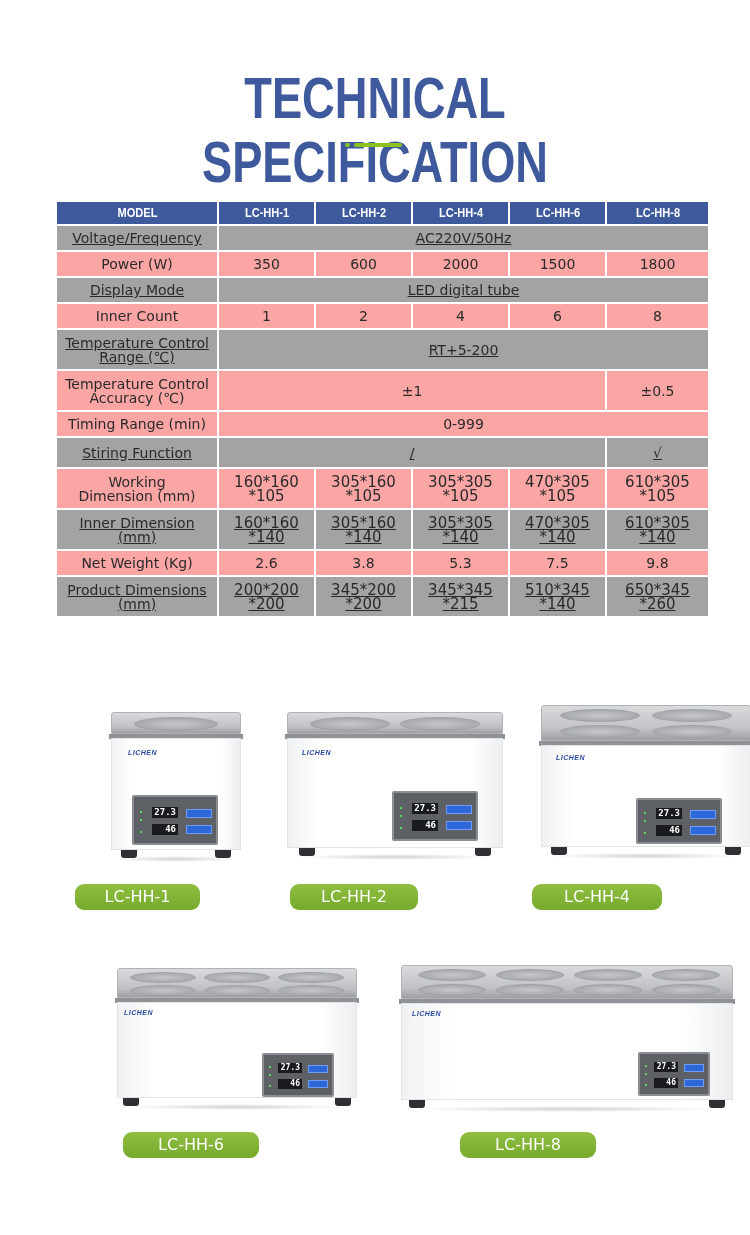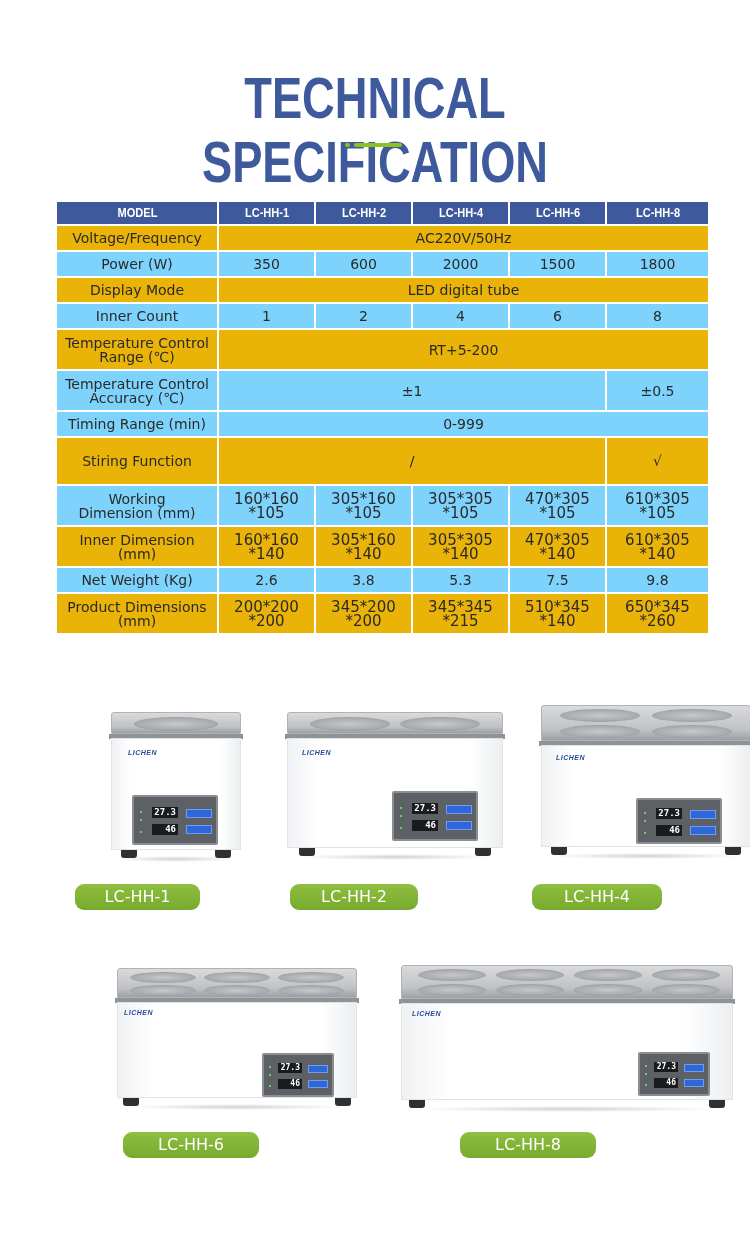"Voltage/Frequency" tr.dark td { background: #eab308 -> #a3a3a3; text-decoration: none -> underline }
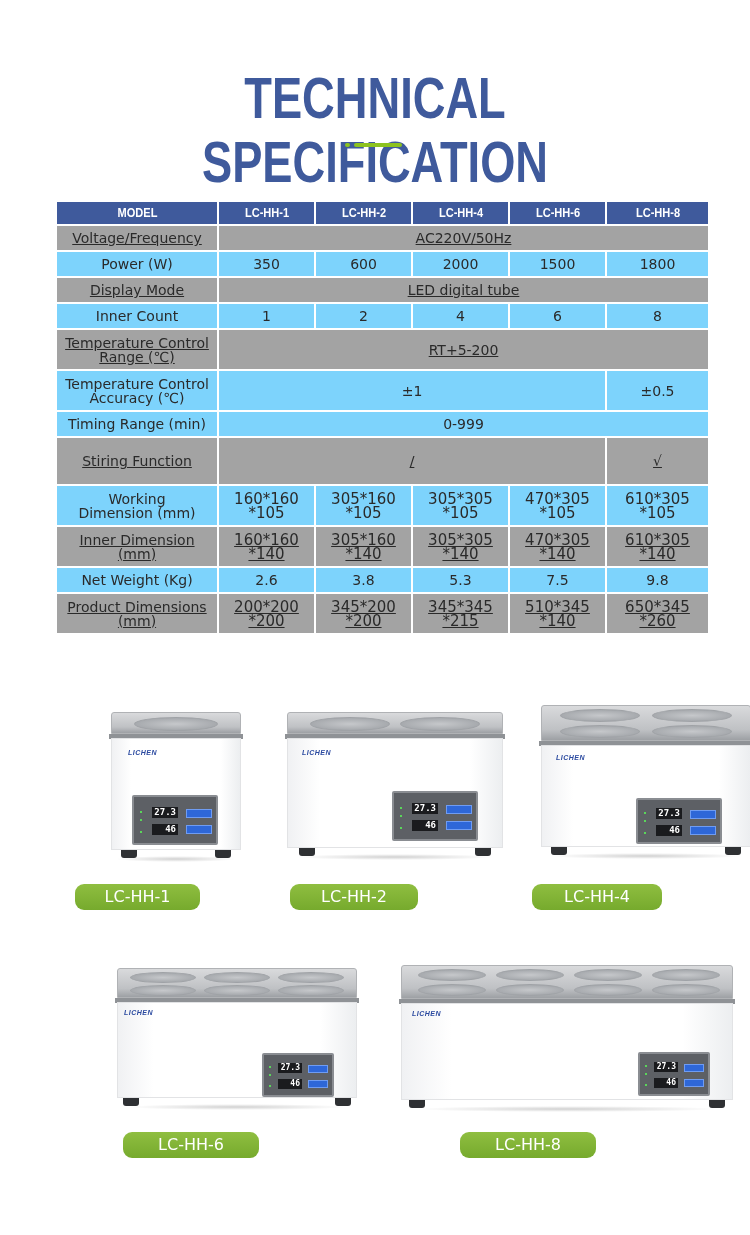"Power (W)" tr.light td { background: #7dd3fc -> #fca5a5 }
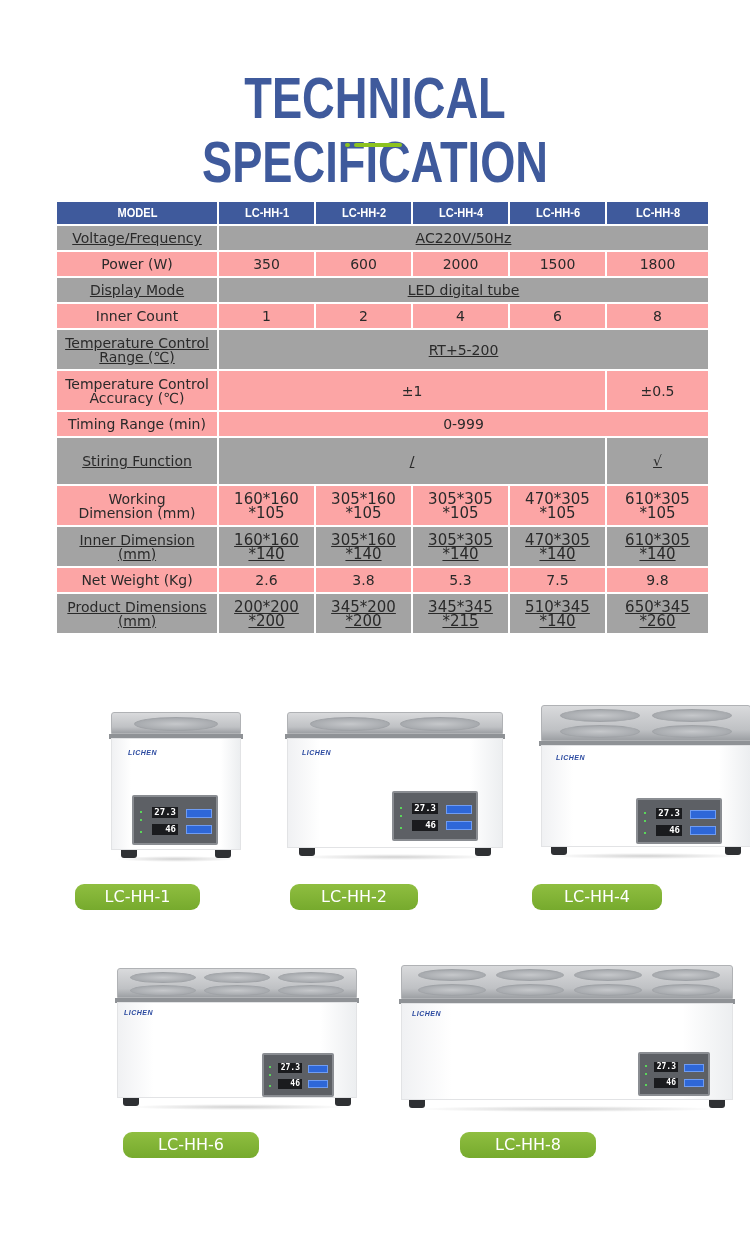"Stiring Function" tr.h30 td { height: 46px -> 29px }
